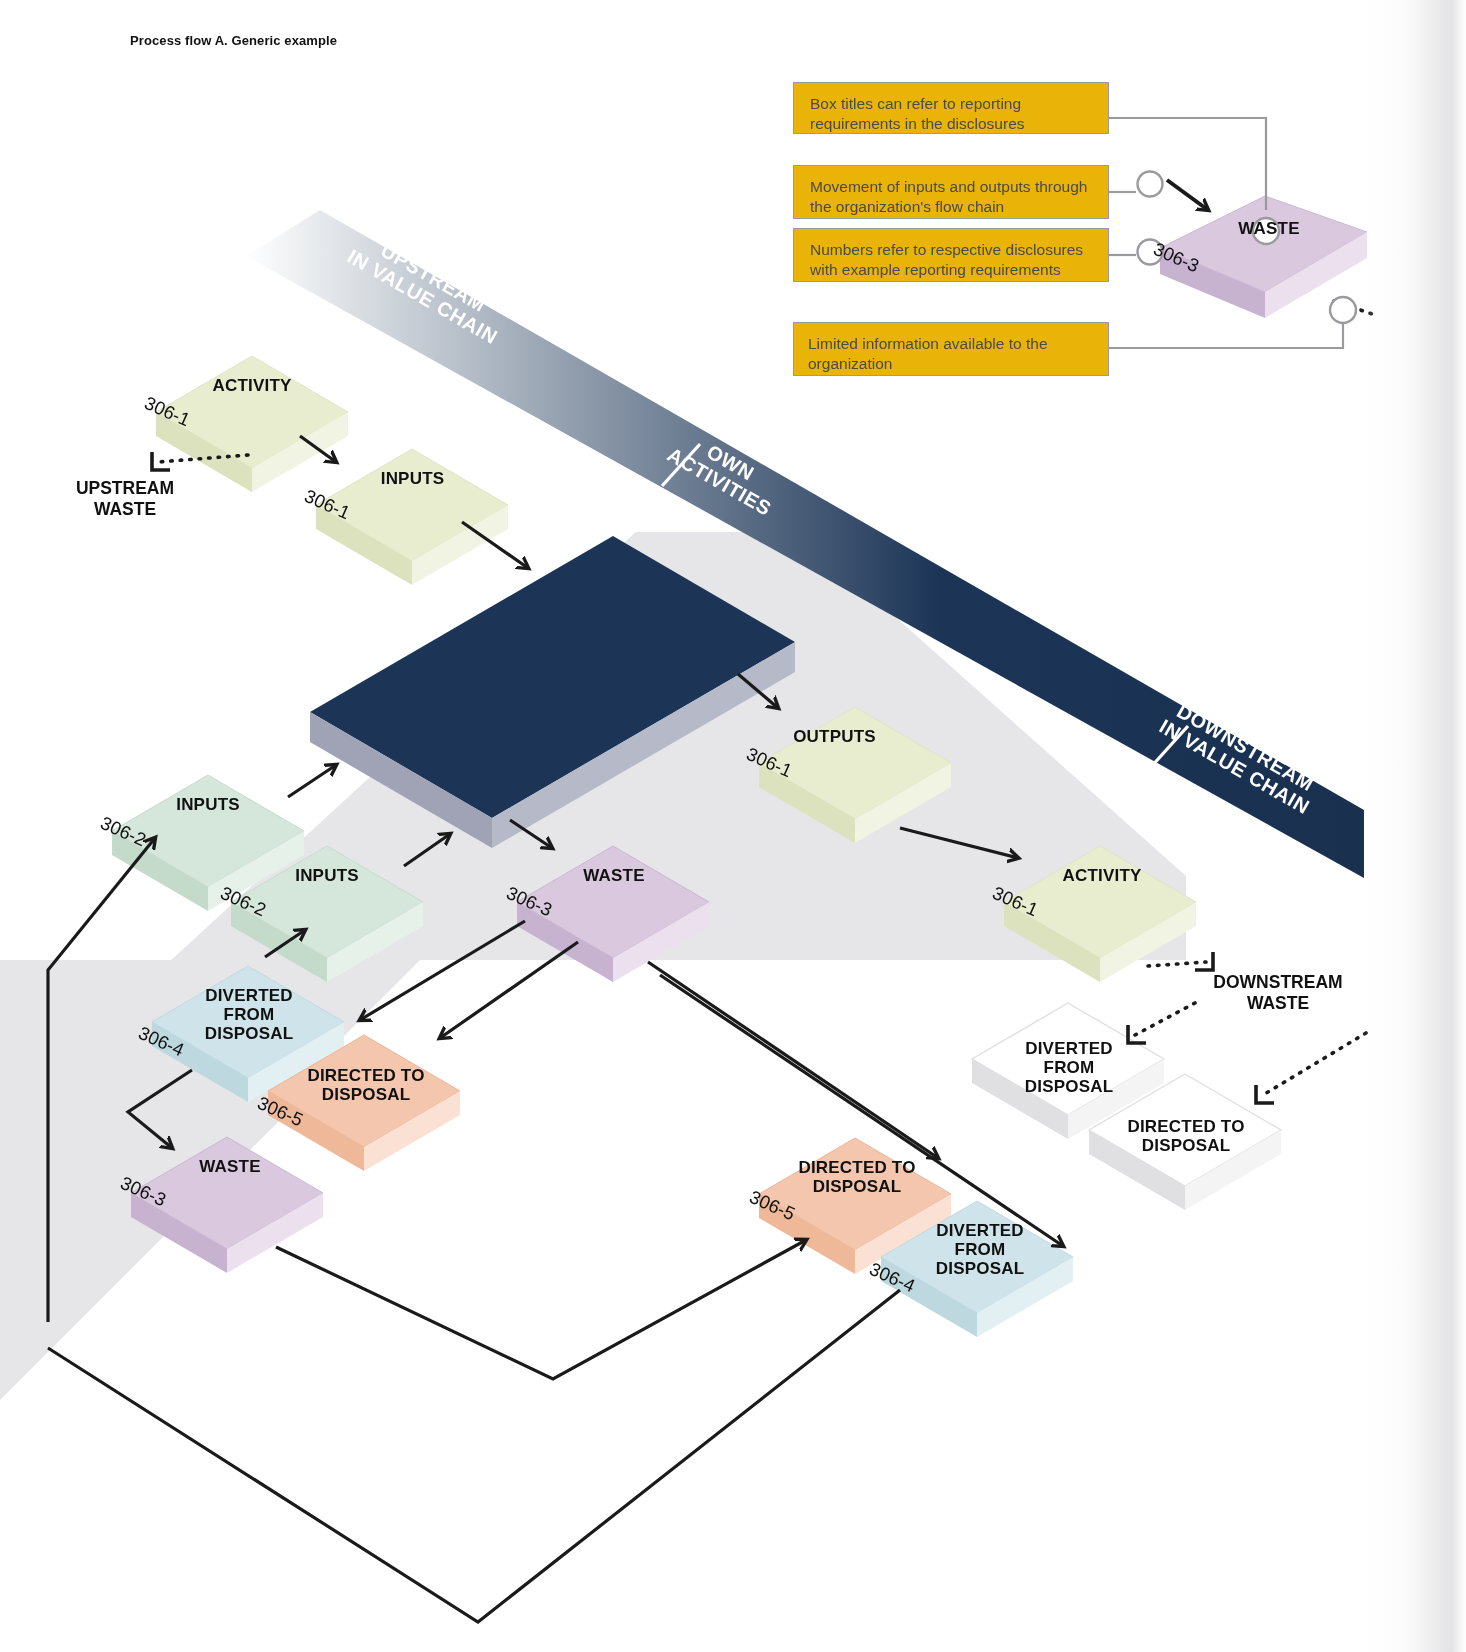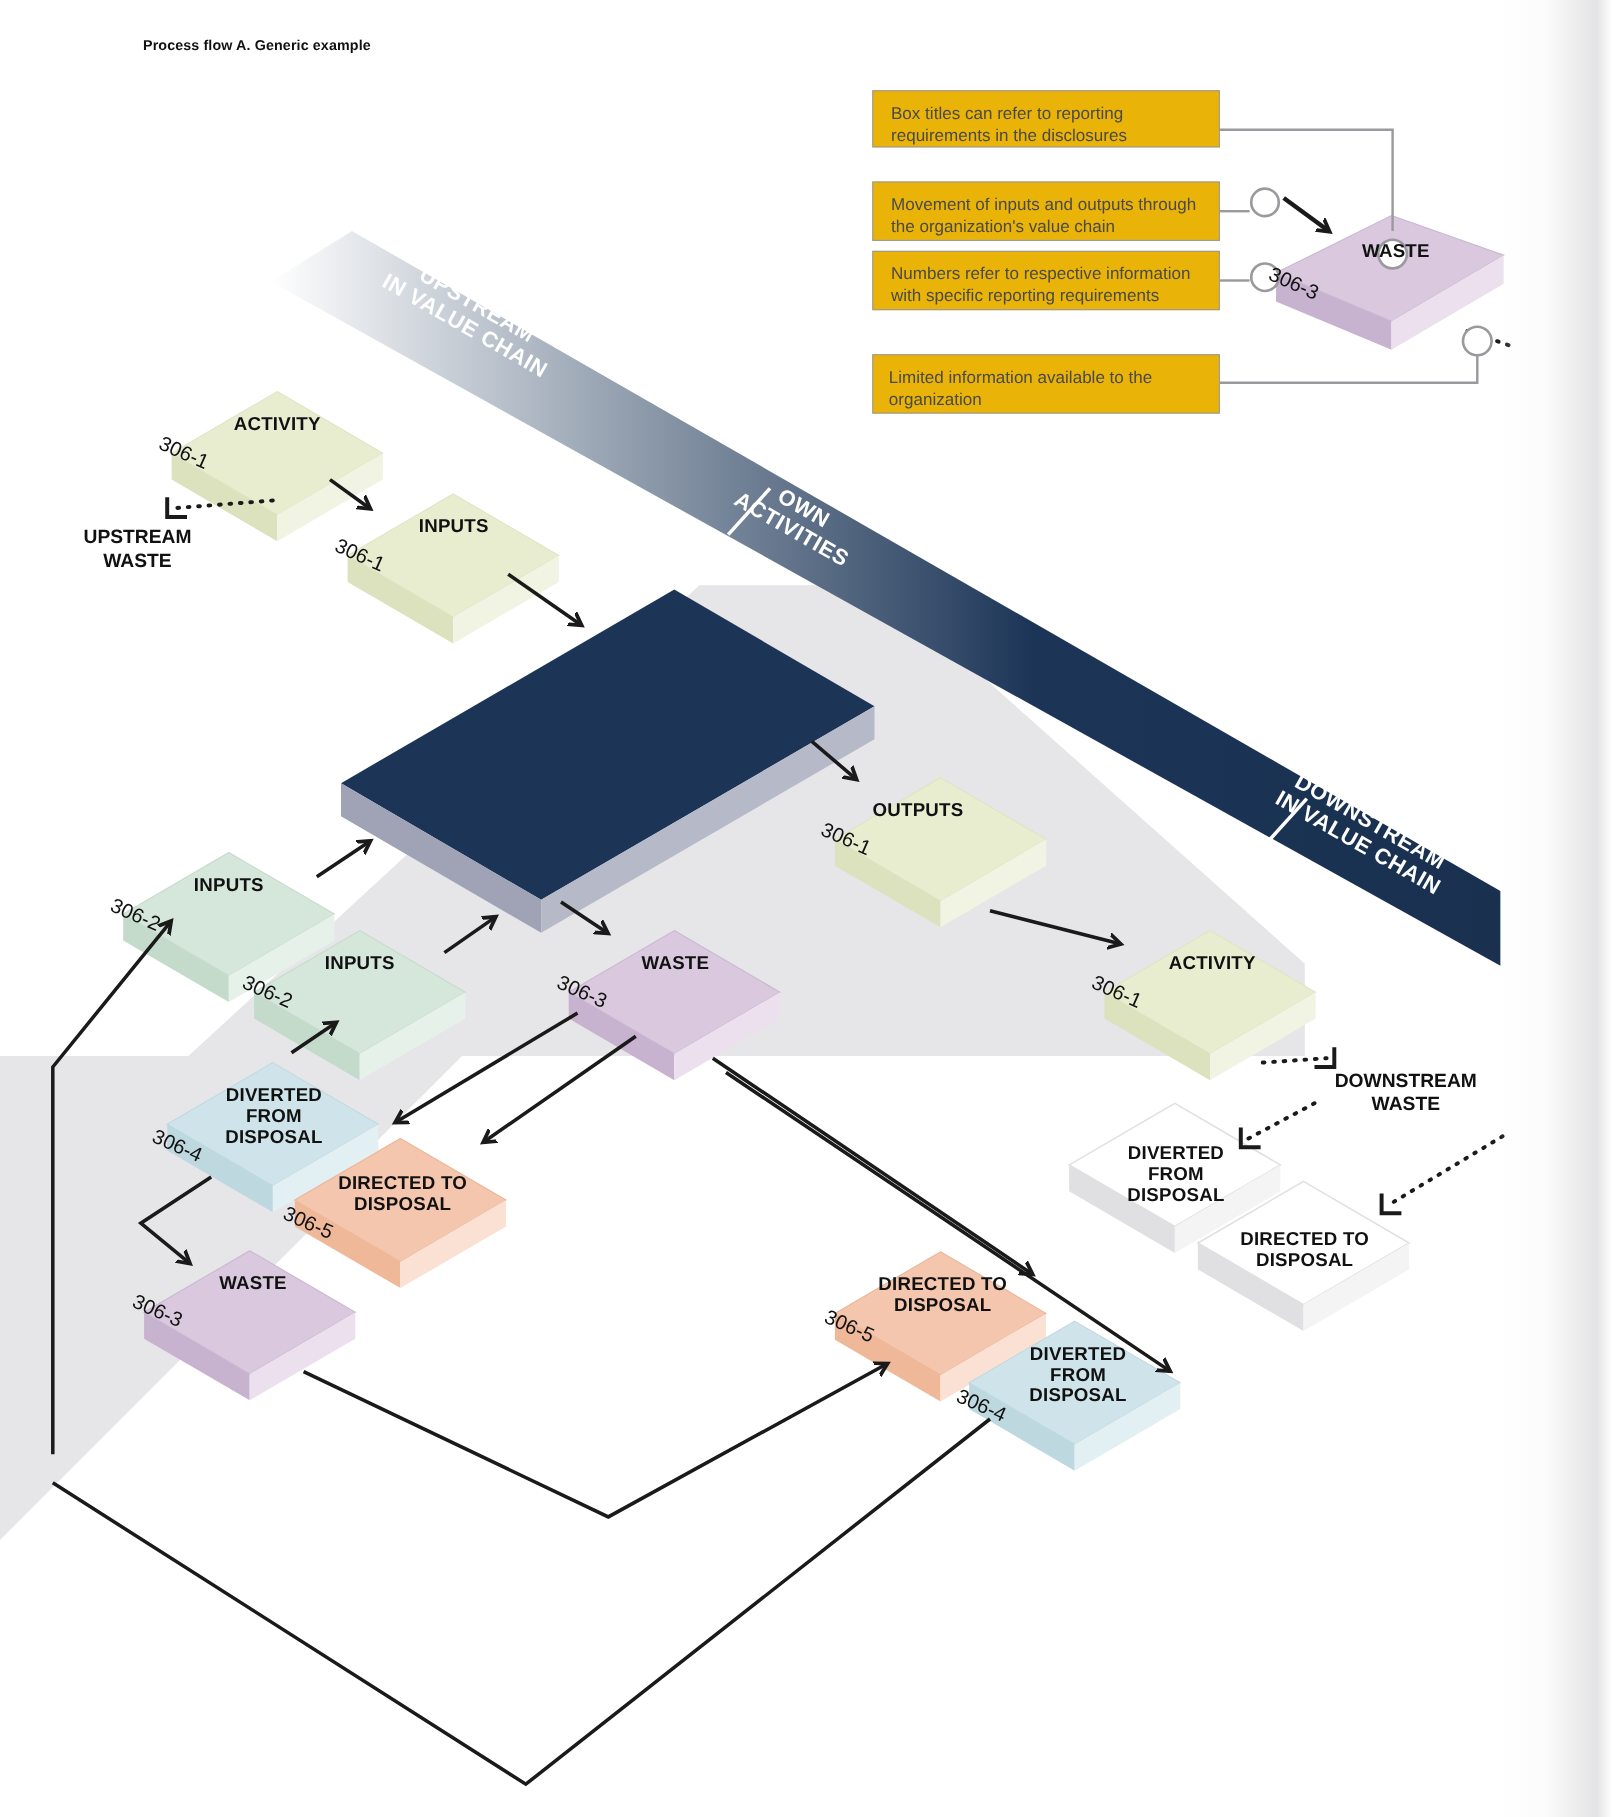"Movement of inputs and outputs" div.legend-box { text: value -> flow }
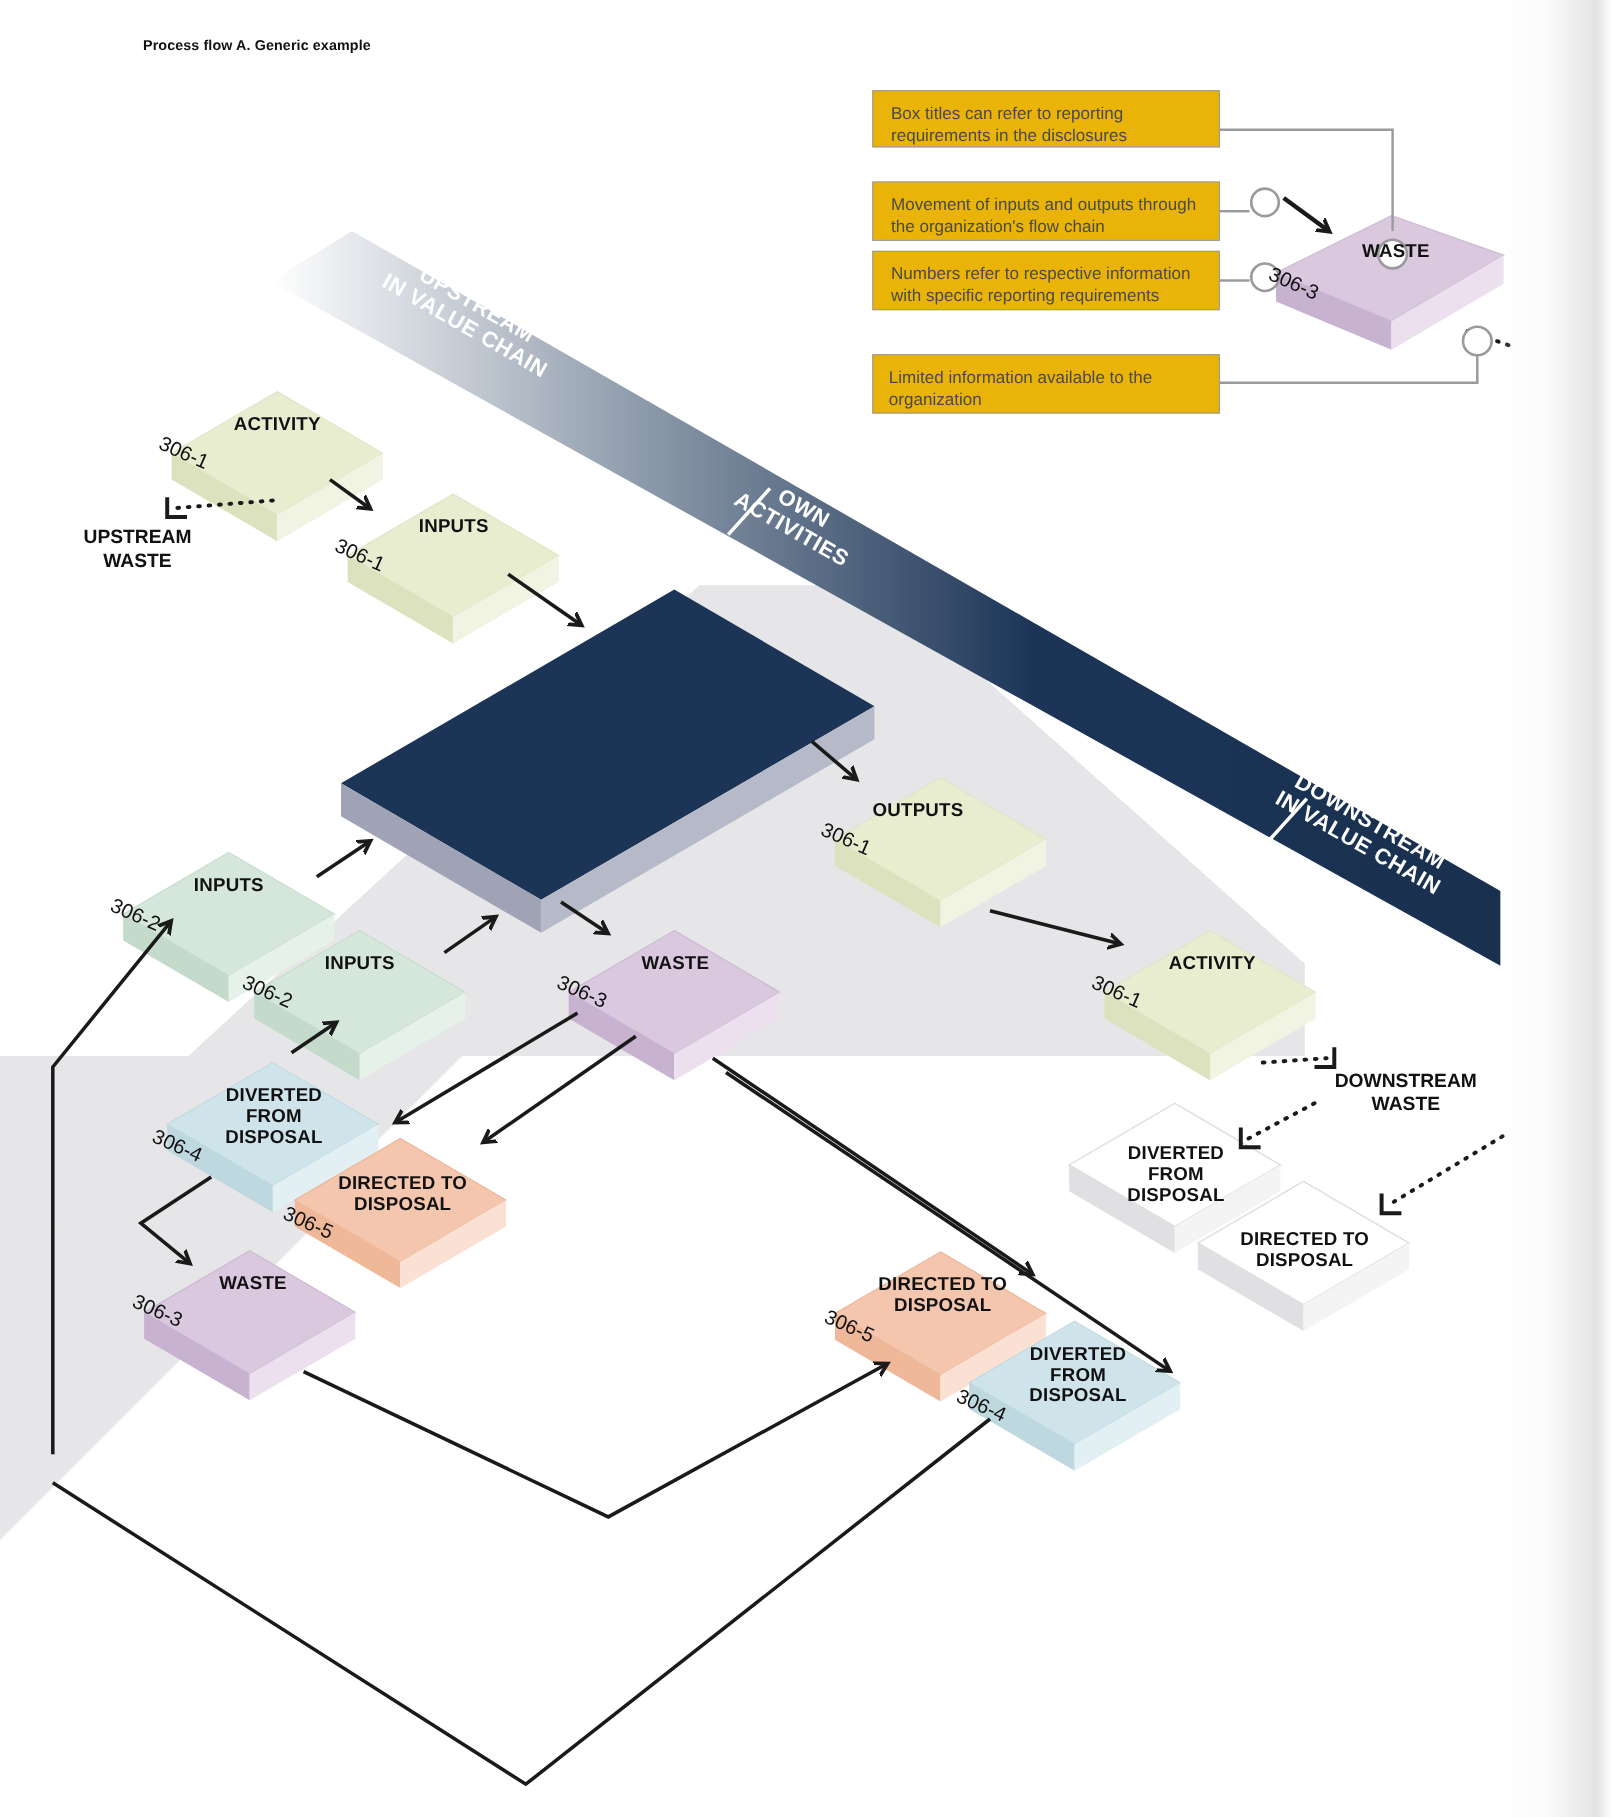"Numbers refer to respective information" div.legend-box { text: information with specific -> disclosures with example }
